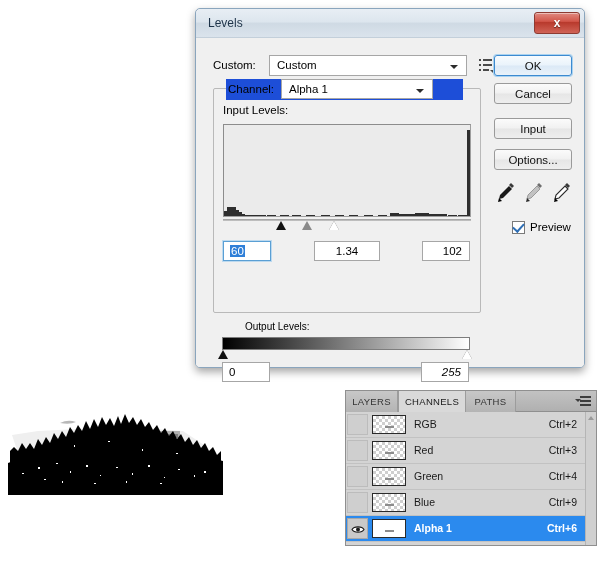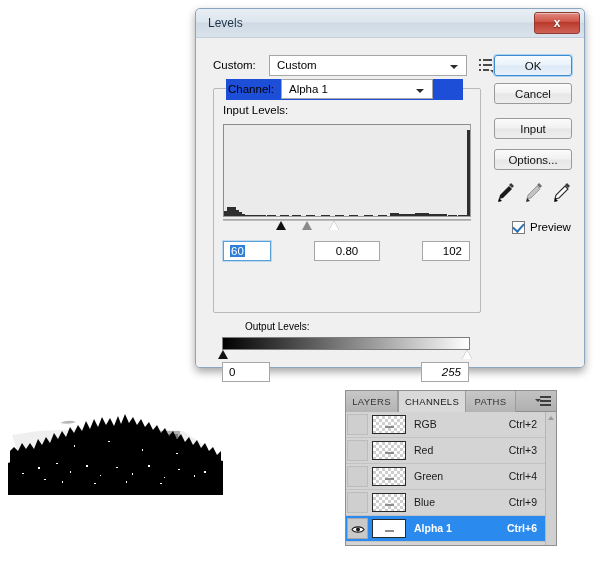"0.80" span.val { text: 0.80 -> 1.34 }
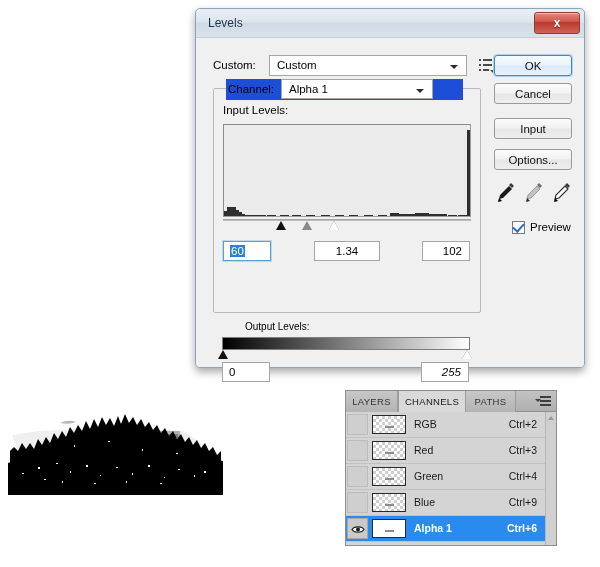"LAYERS" .channels-panel { width: 212px -> 252px }
